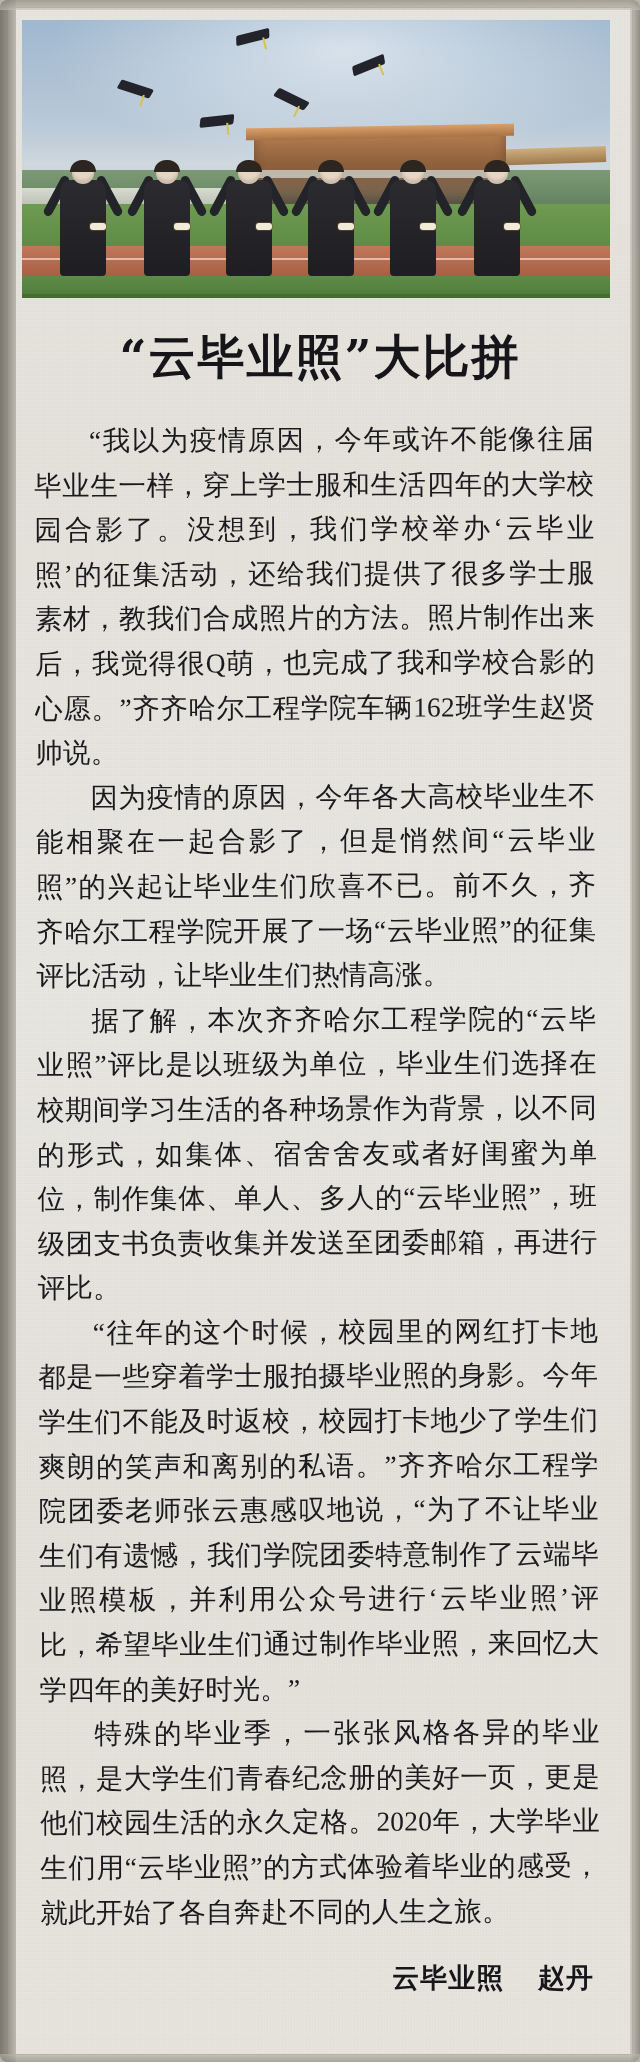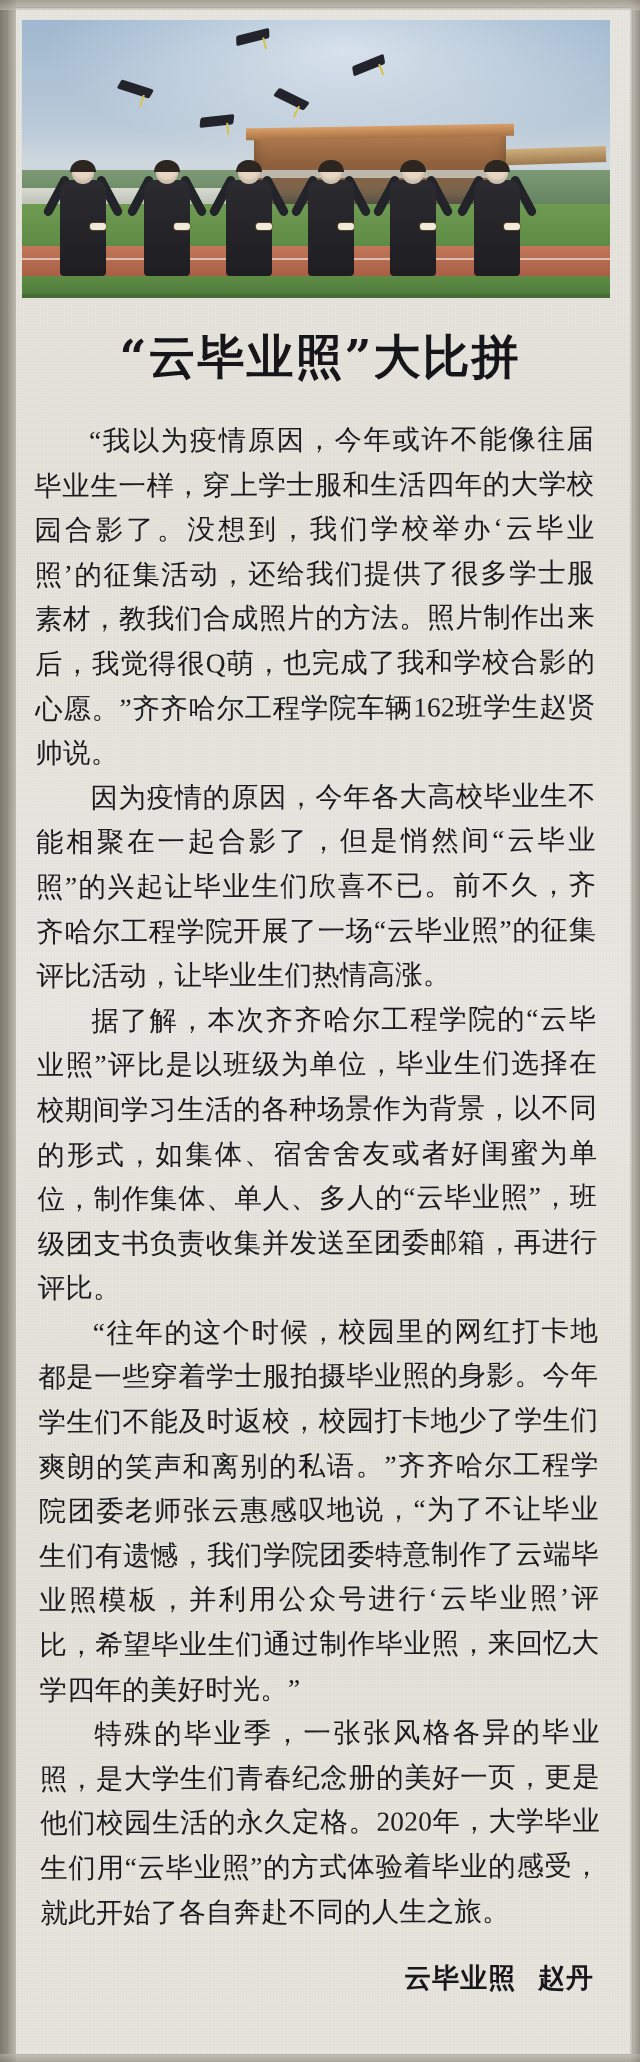"“云毕业照”大比拼" #page { border-radius: none -> 8px }
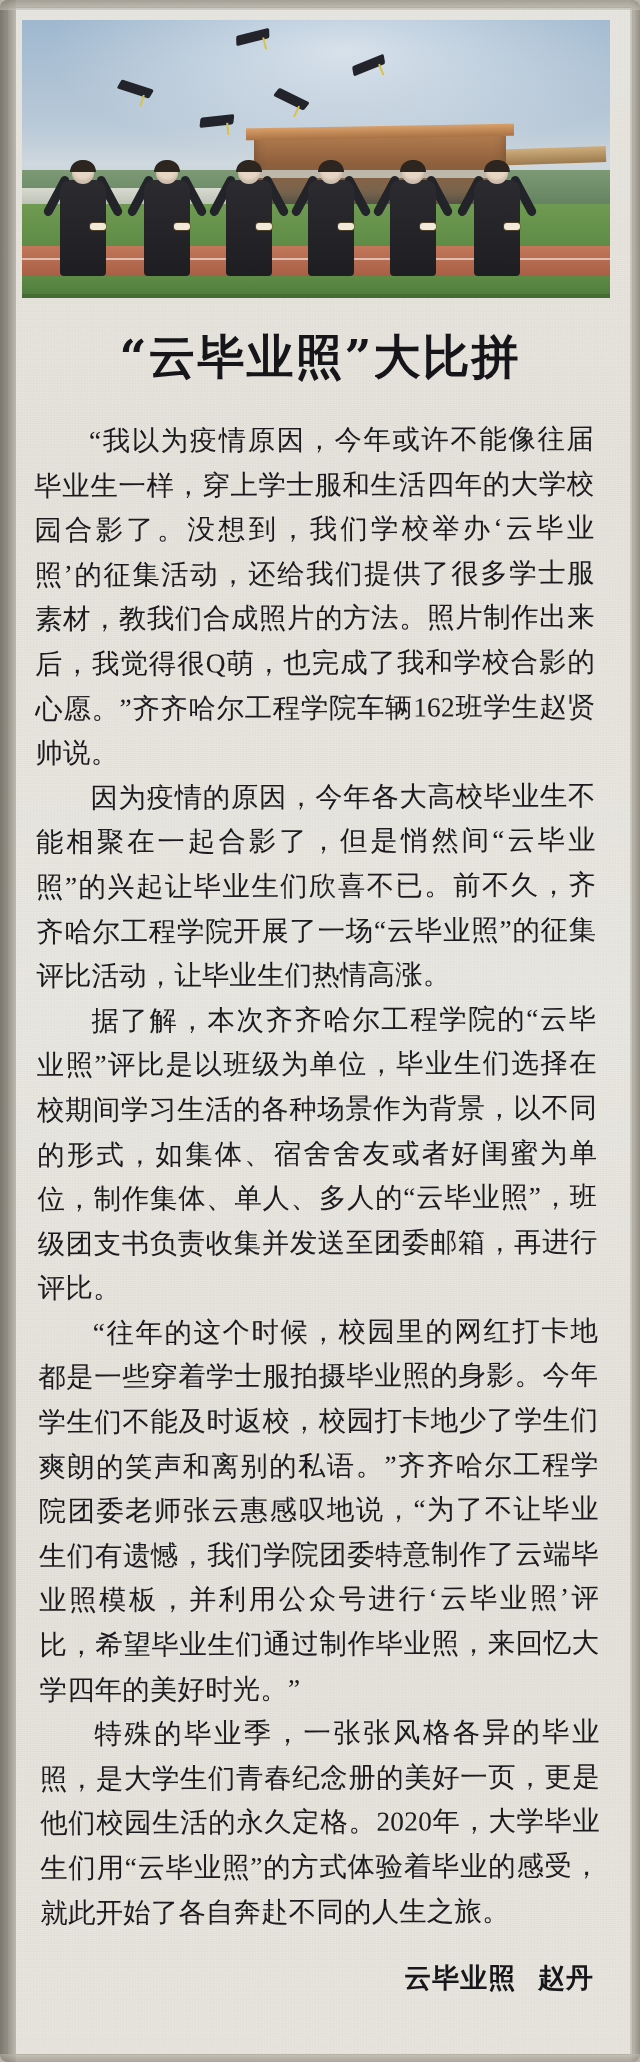"赵丹" .byline .name { margin-left: 14px -> 26px }
